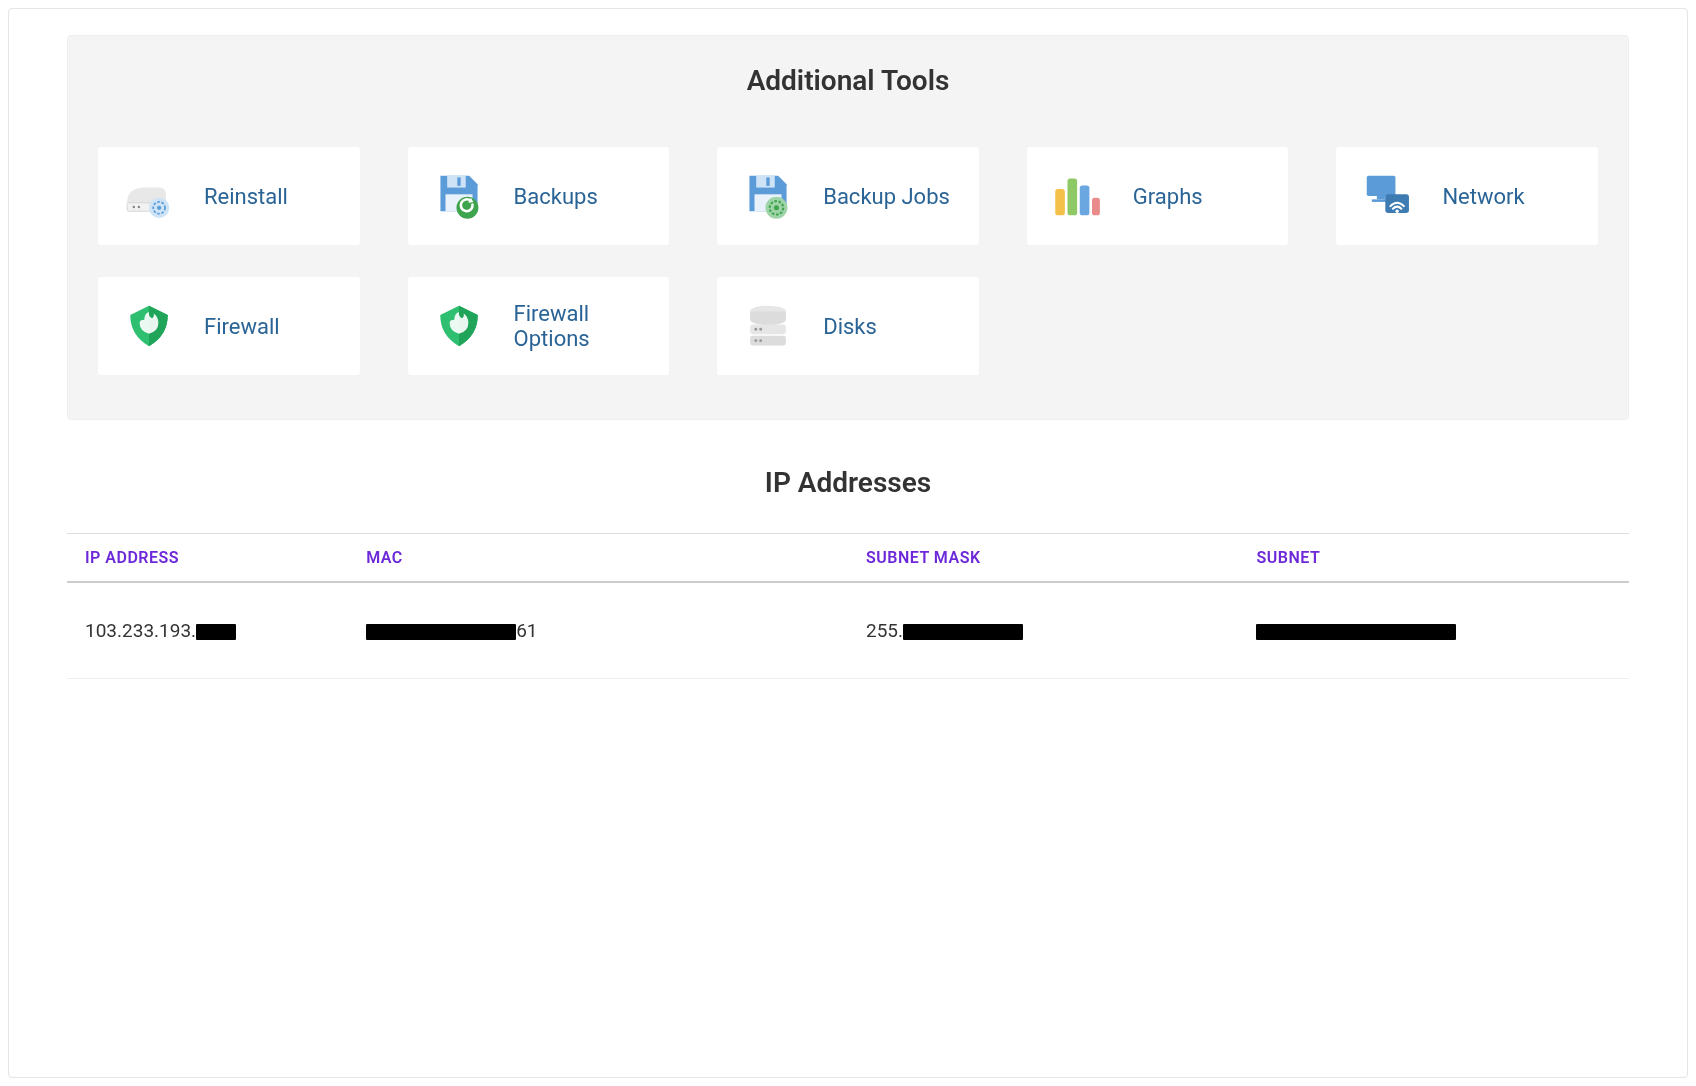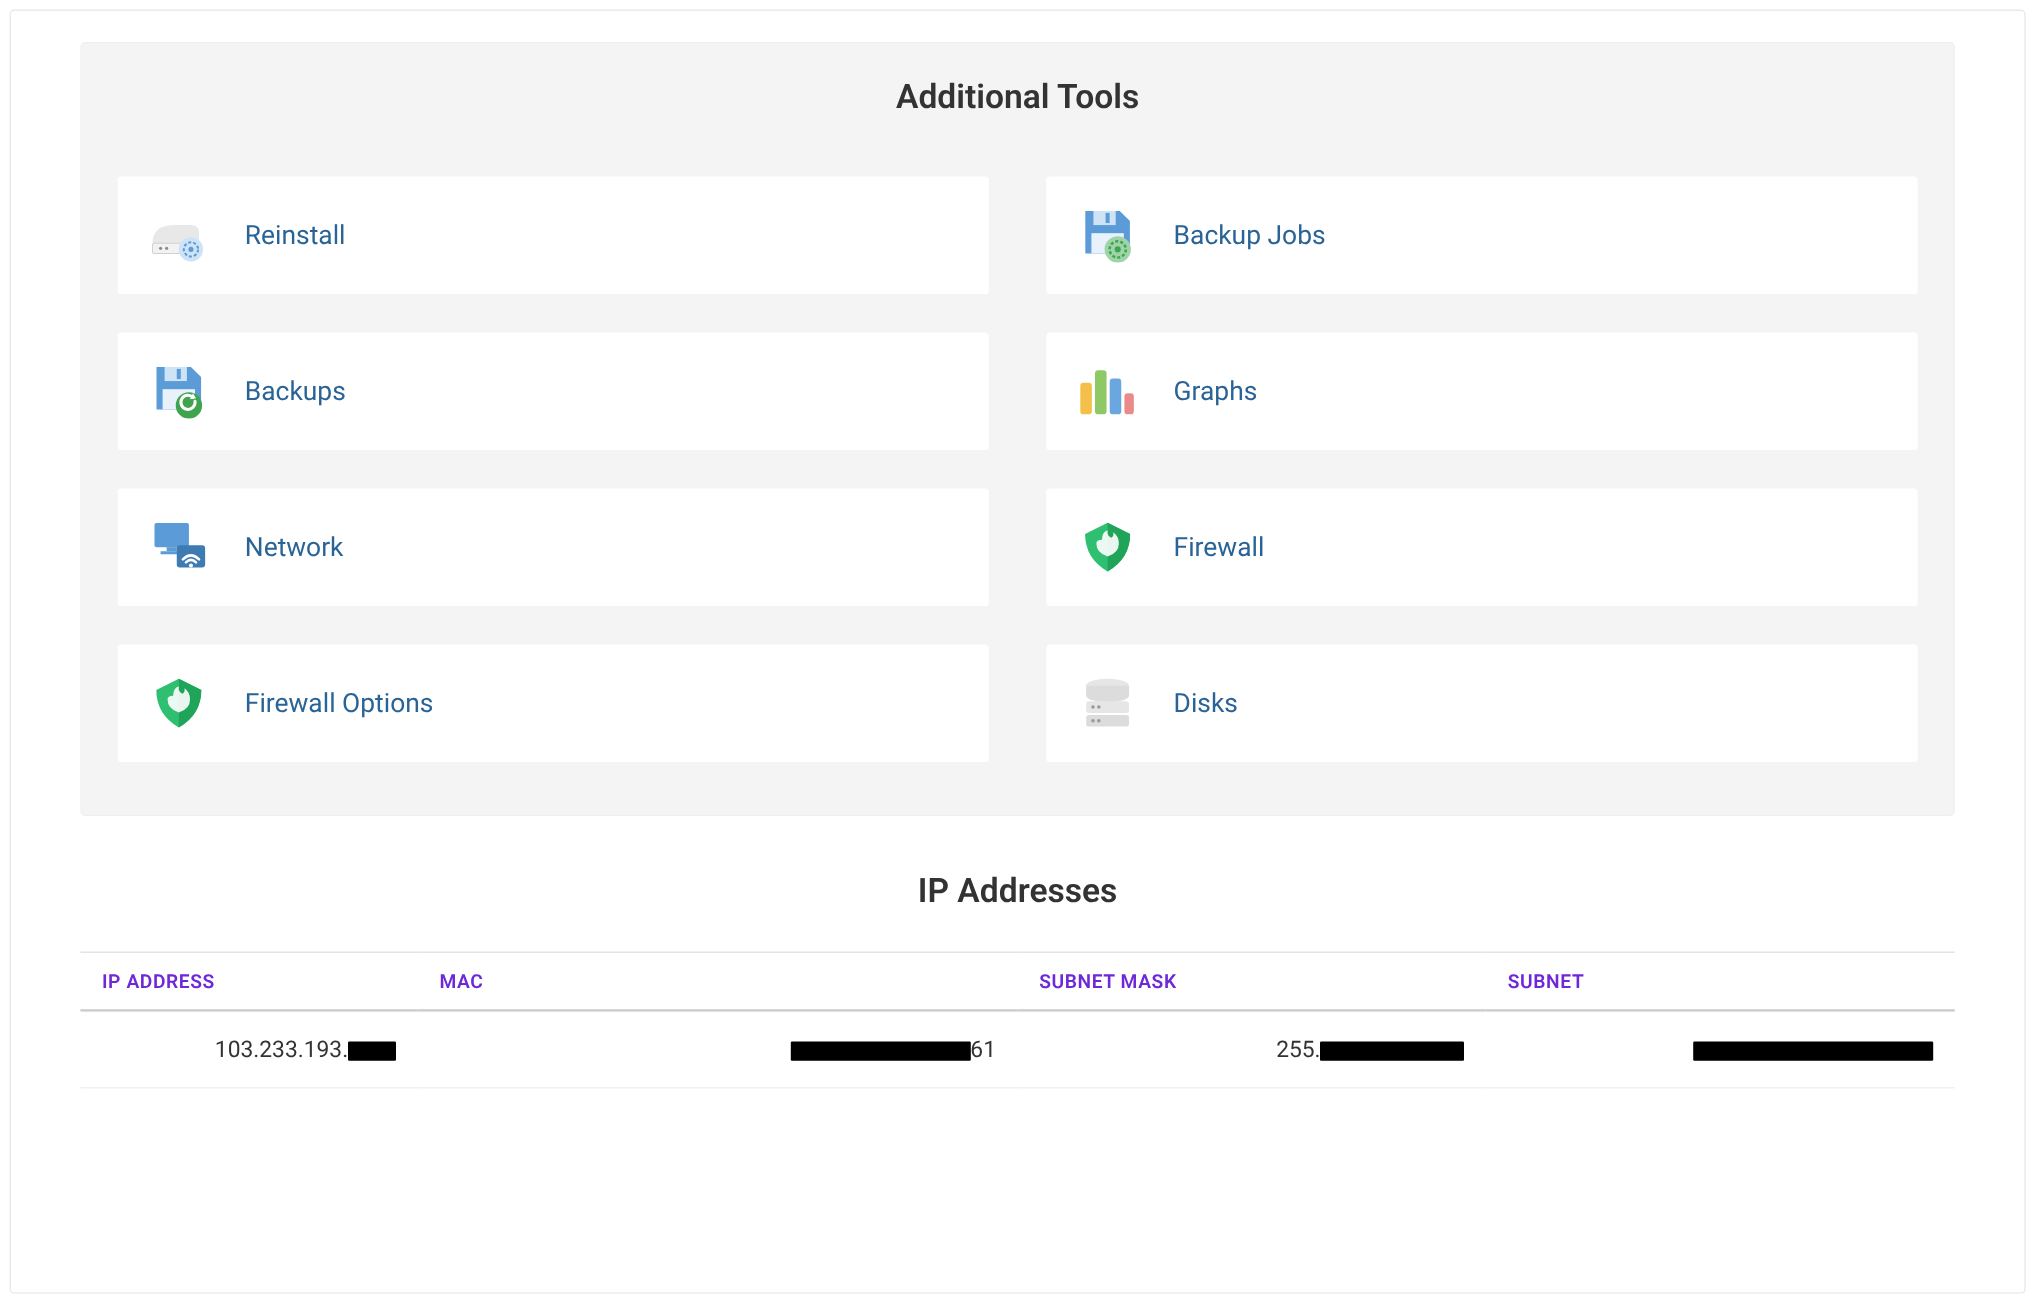"Reinstall" .tools-grid { grid-template-columns: repeat(2, 1fr) -> repeat(5, 1fr) }
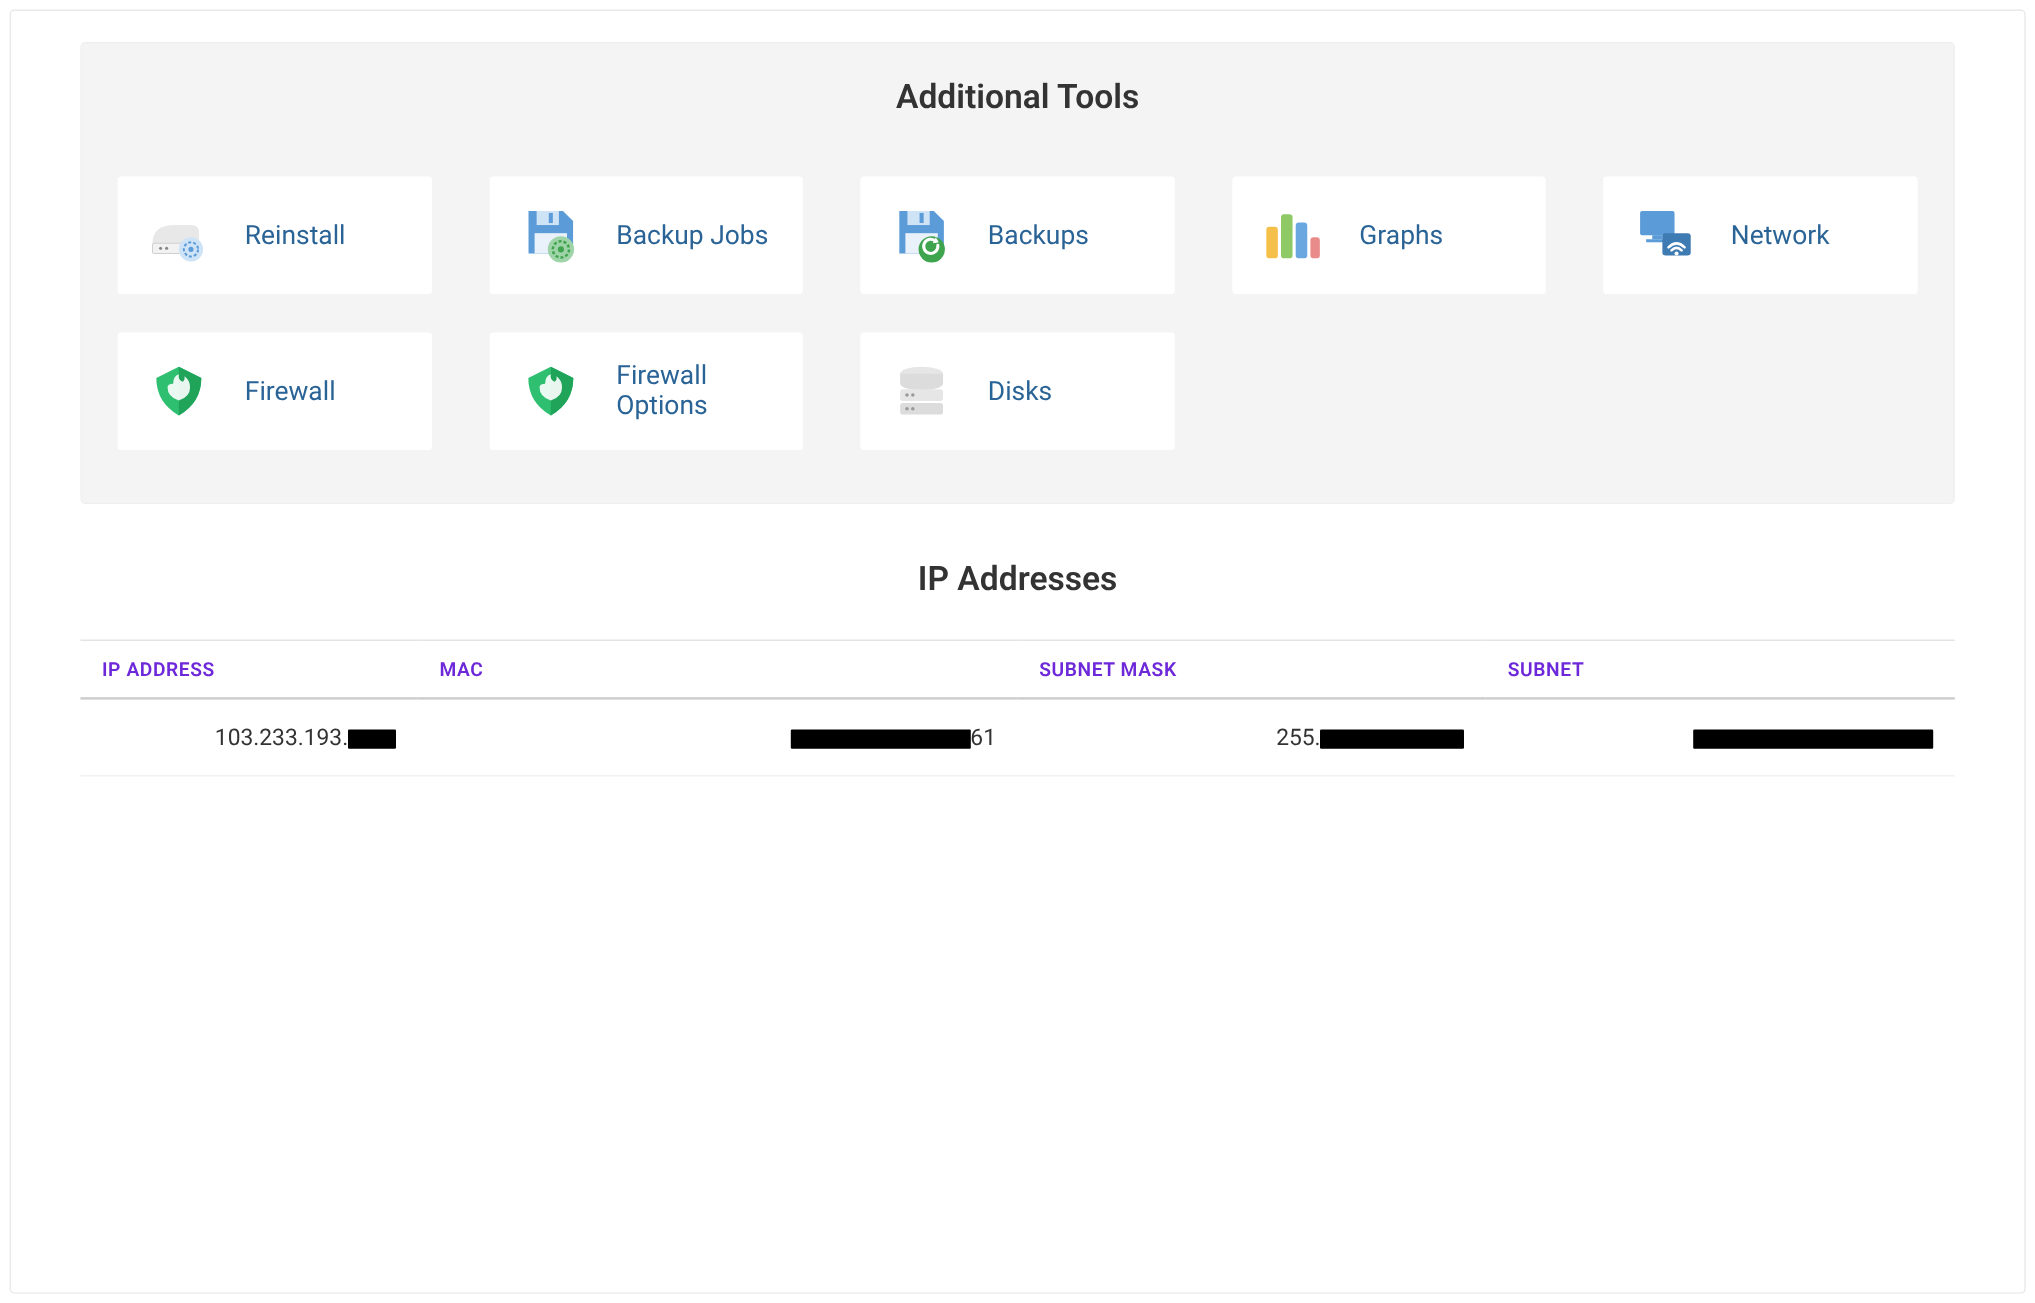"Backup Jobs" div.tool-card { order: before "Backups" -> after "Backups" }
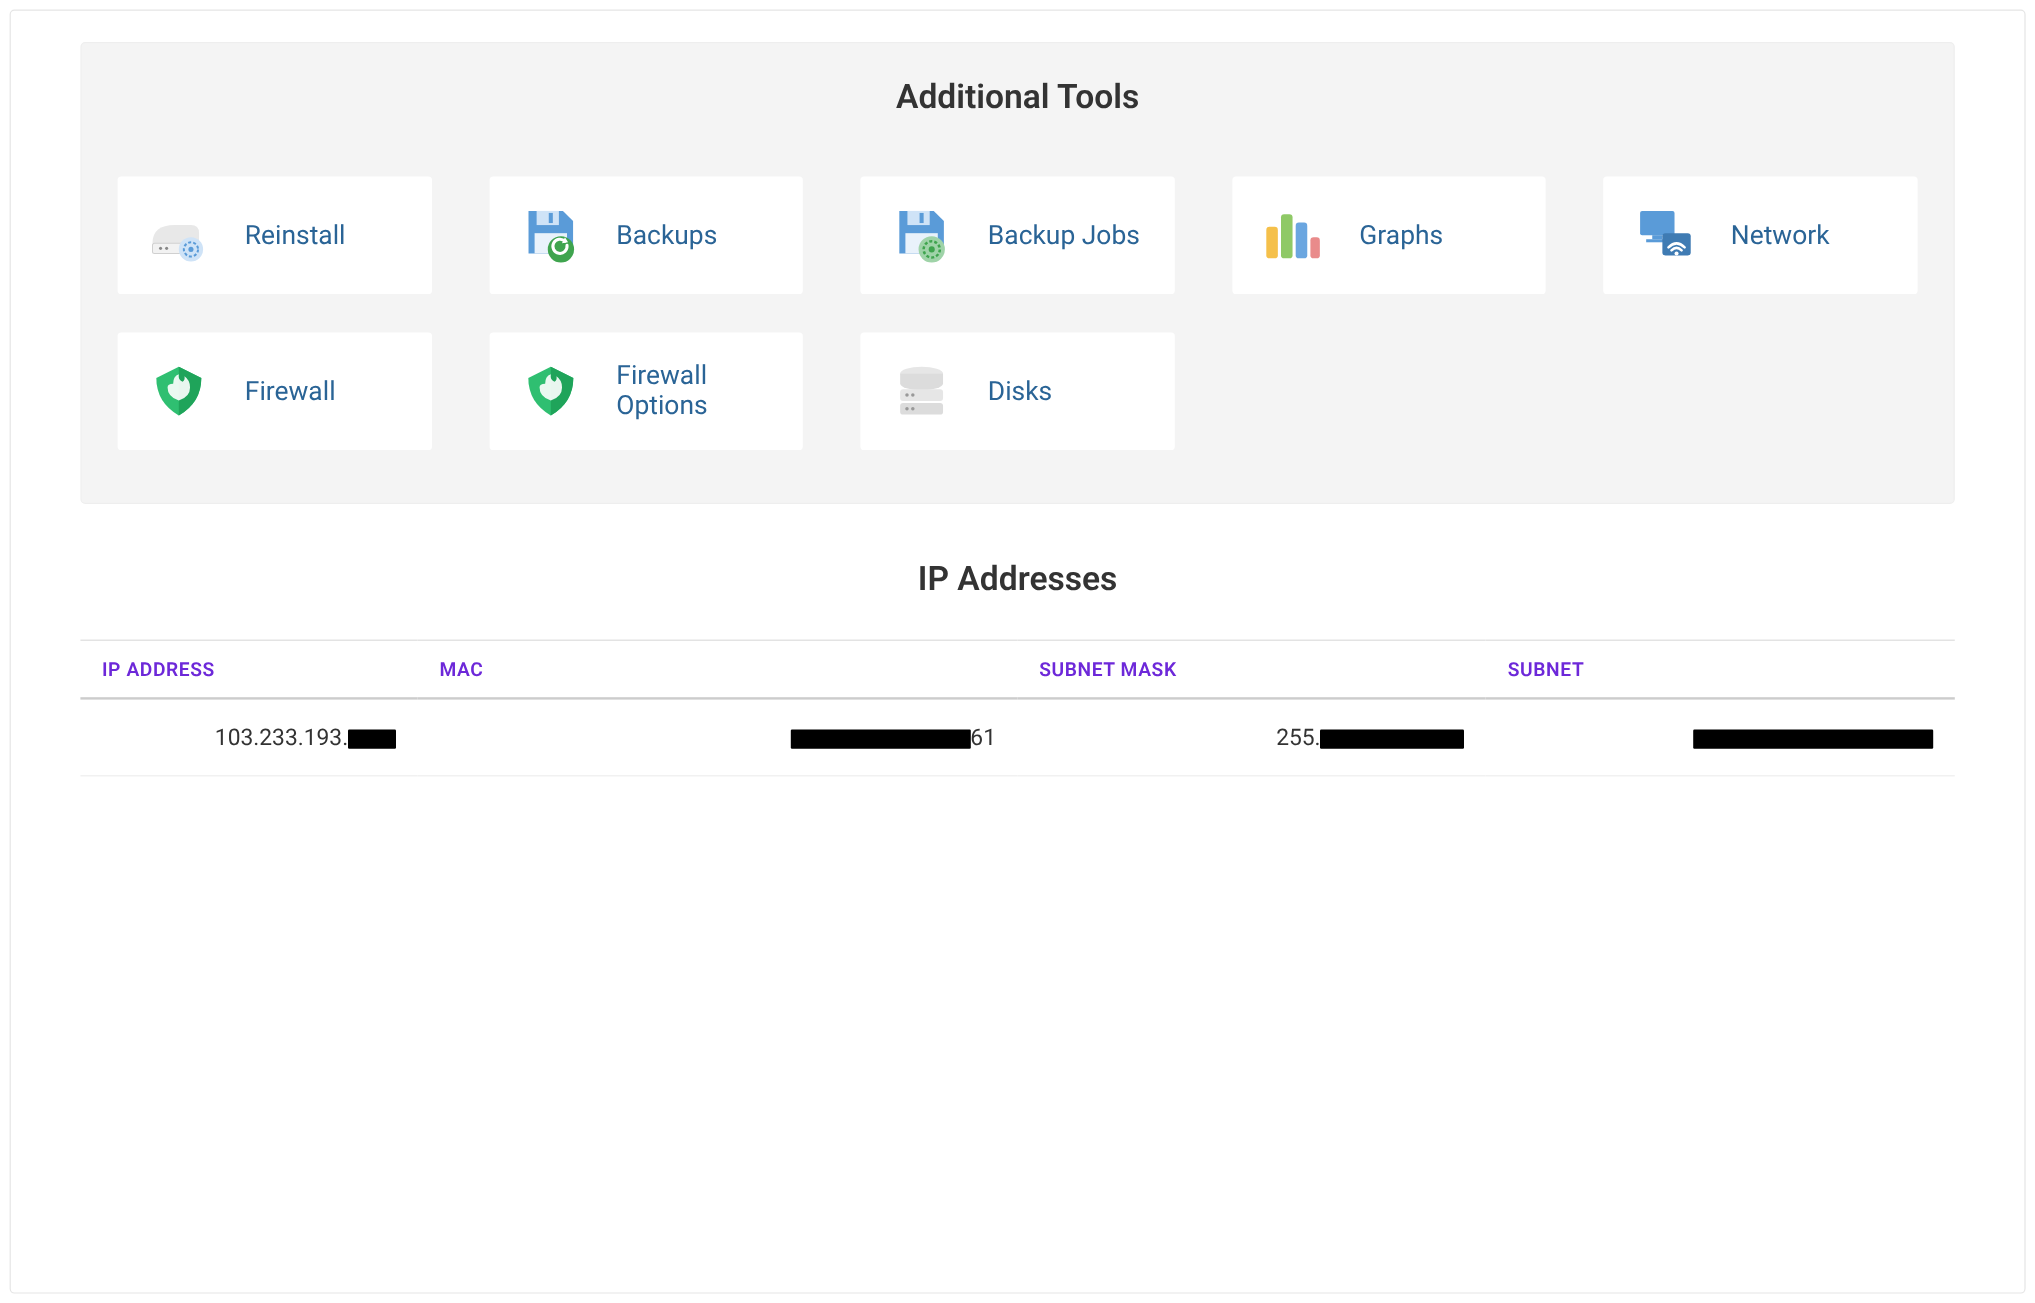"103.233.193." table.ip-table tbody td { padding: 20px 18px -> 36px 18px; text-align: right -> none }
